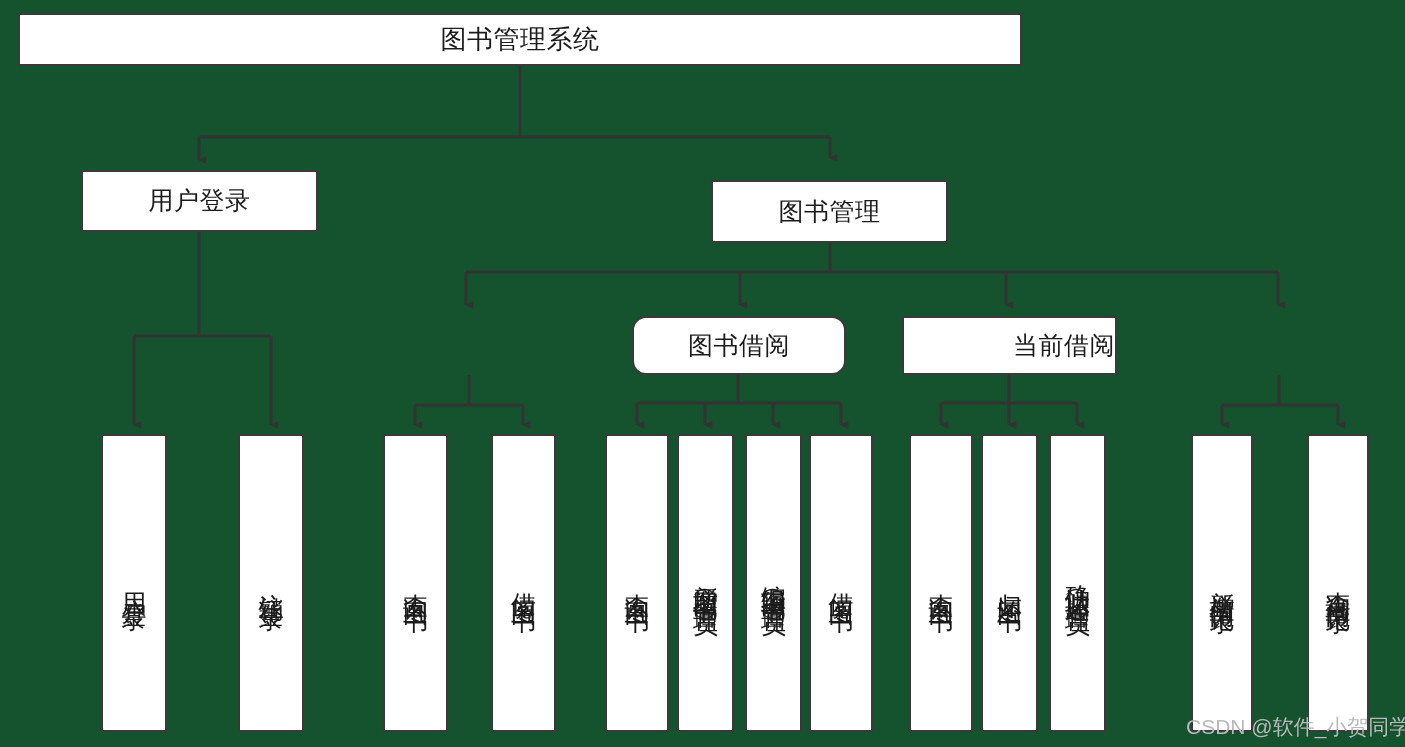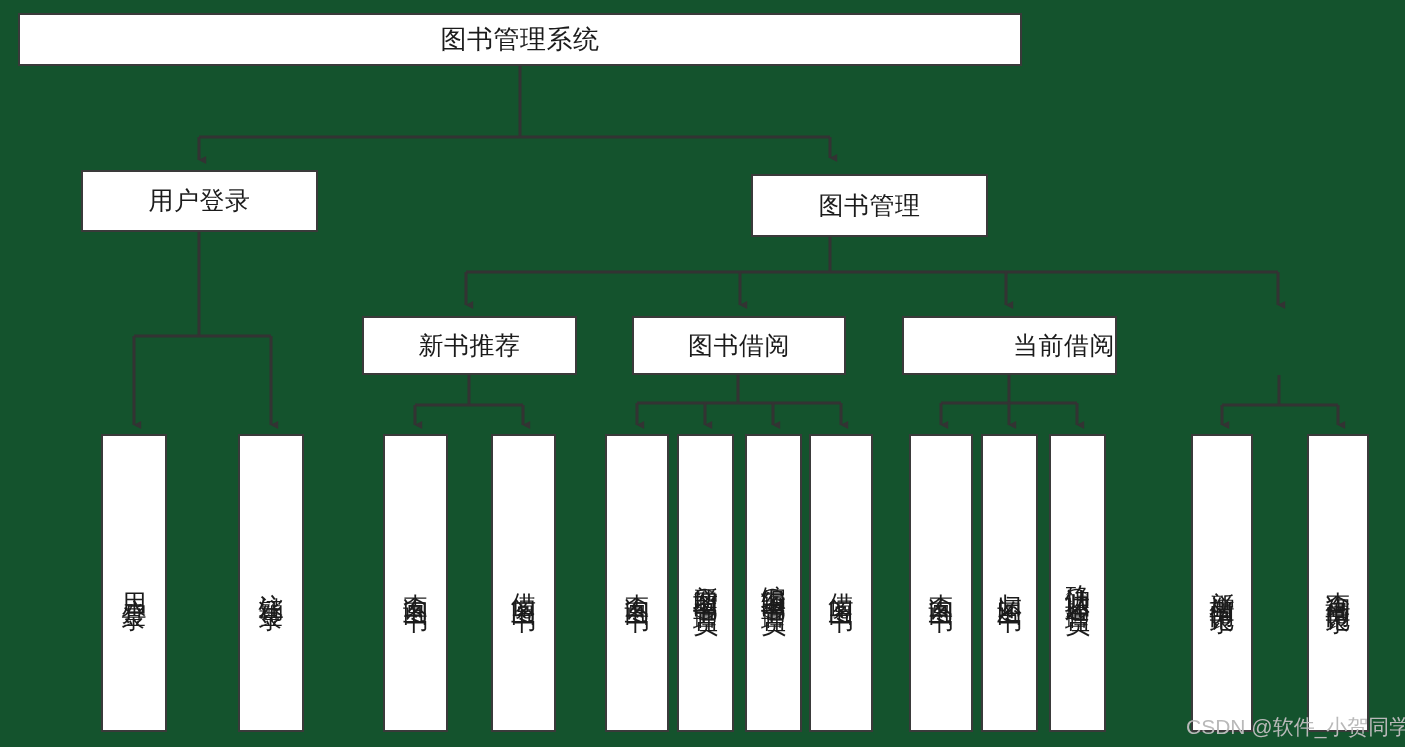"图书管理" div.node { margin-left: 40px -> none; top: 174px -> 180px }
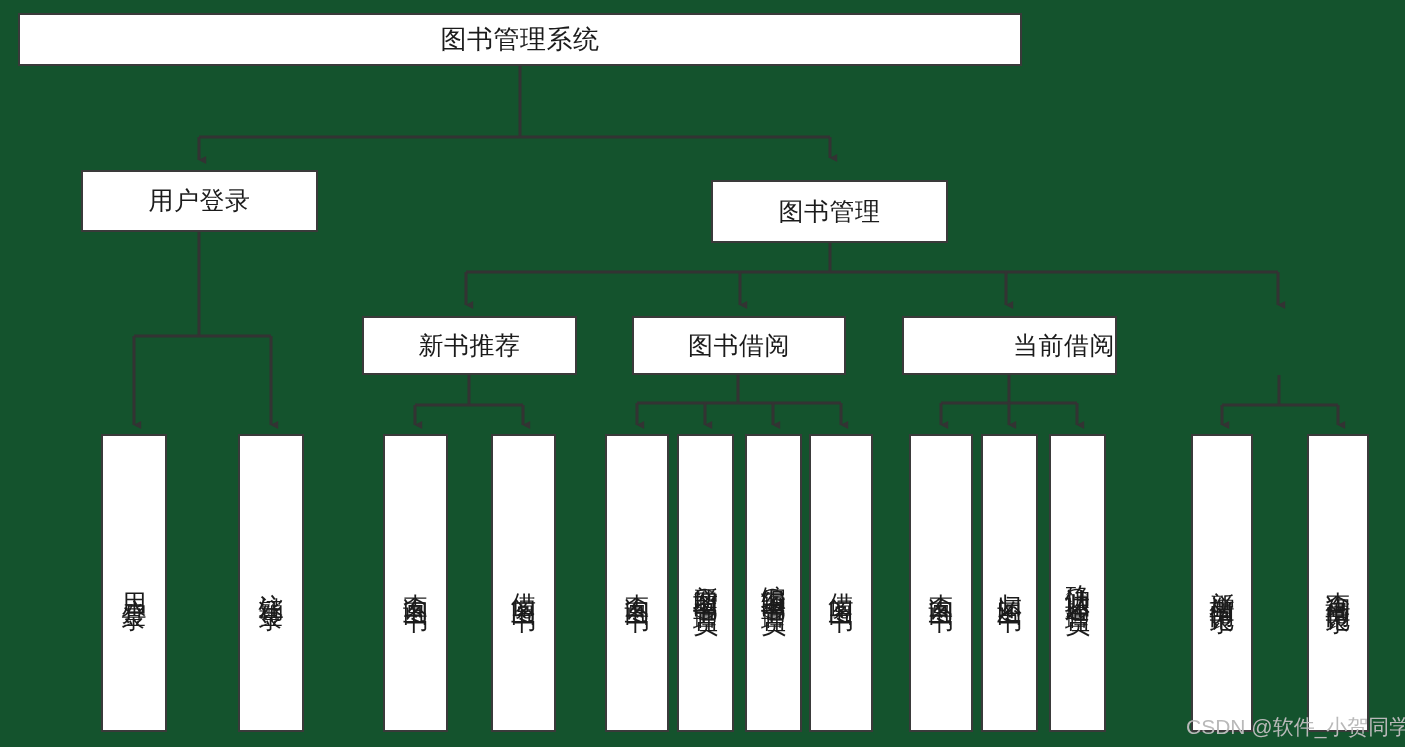"新书推荐" div.node { html: <div> <span>新书推荐</span> </div> -> none }
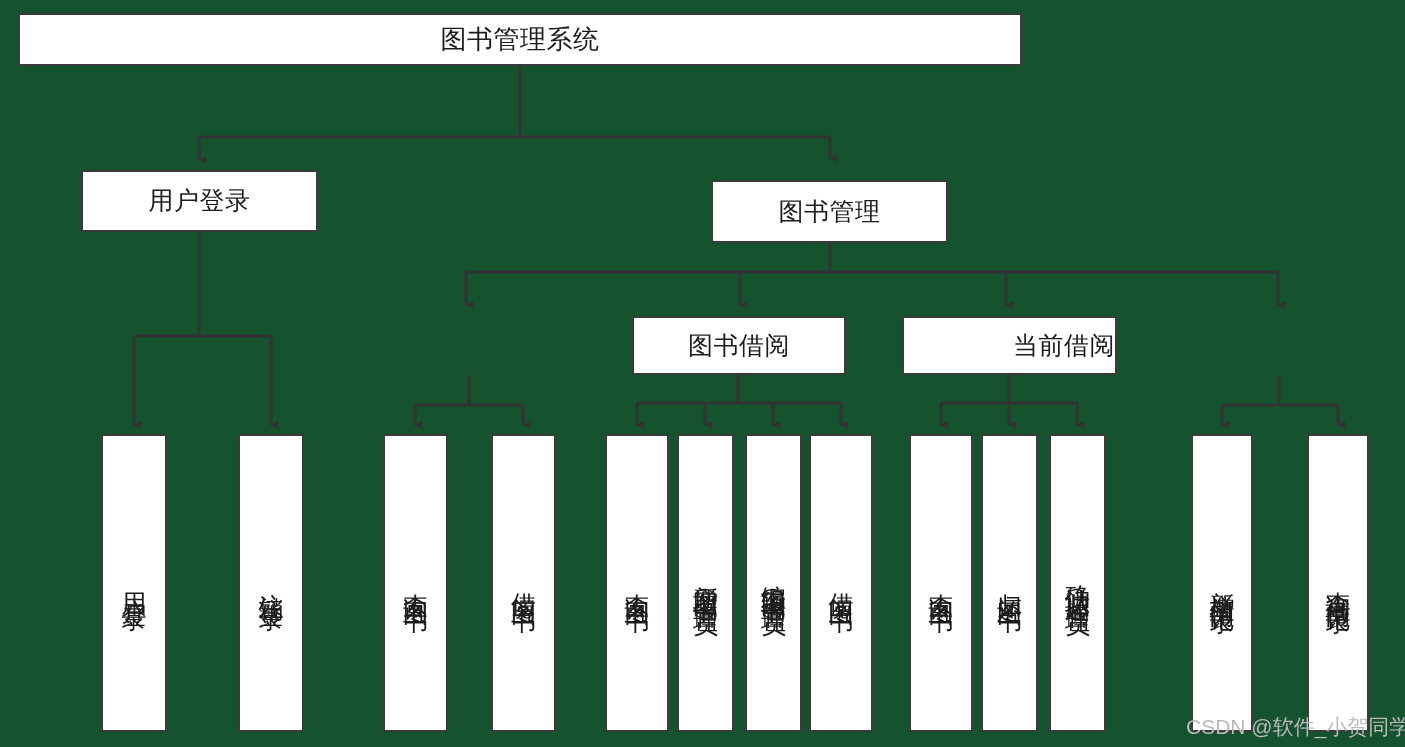"图书借阅" div.node { border-radius: none -> 14px }
